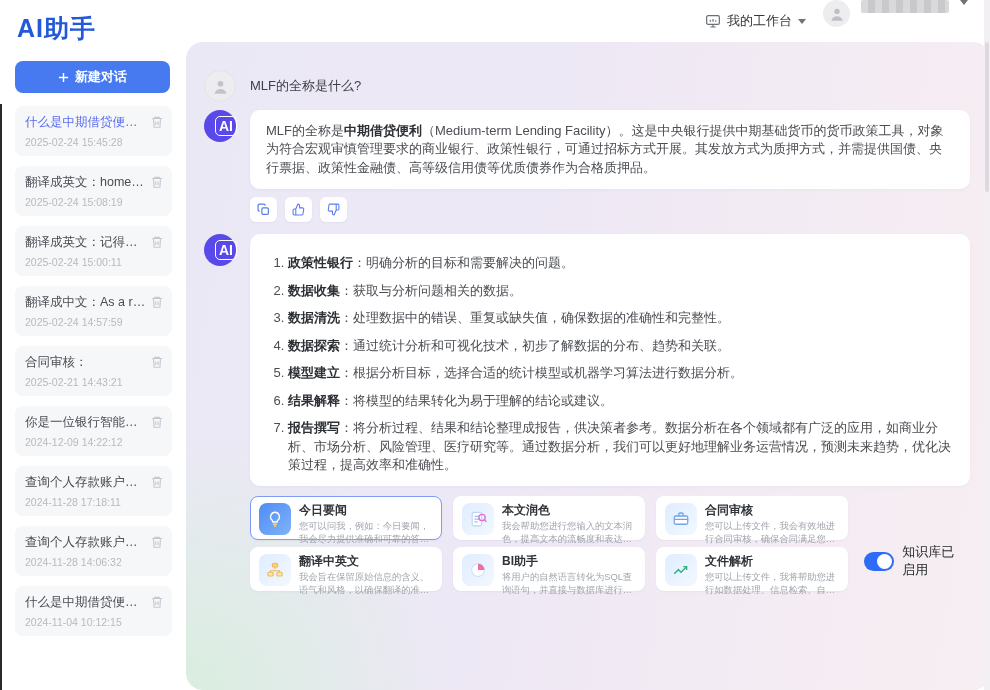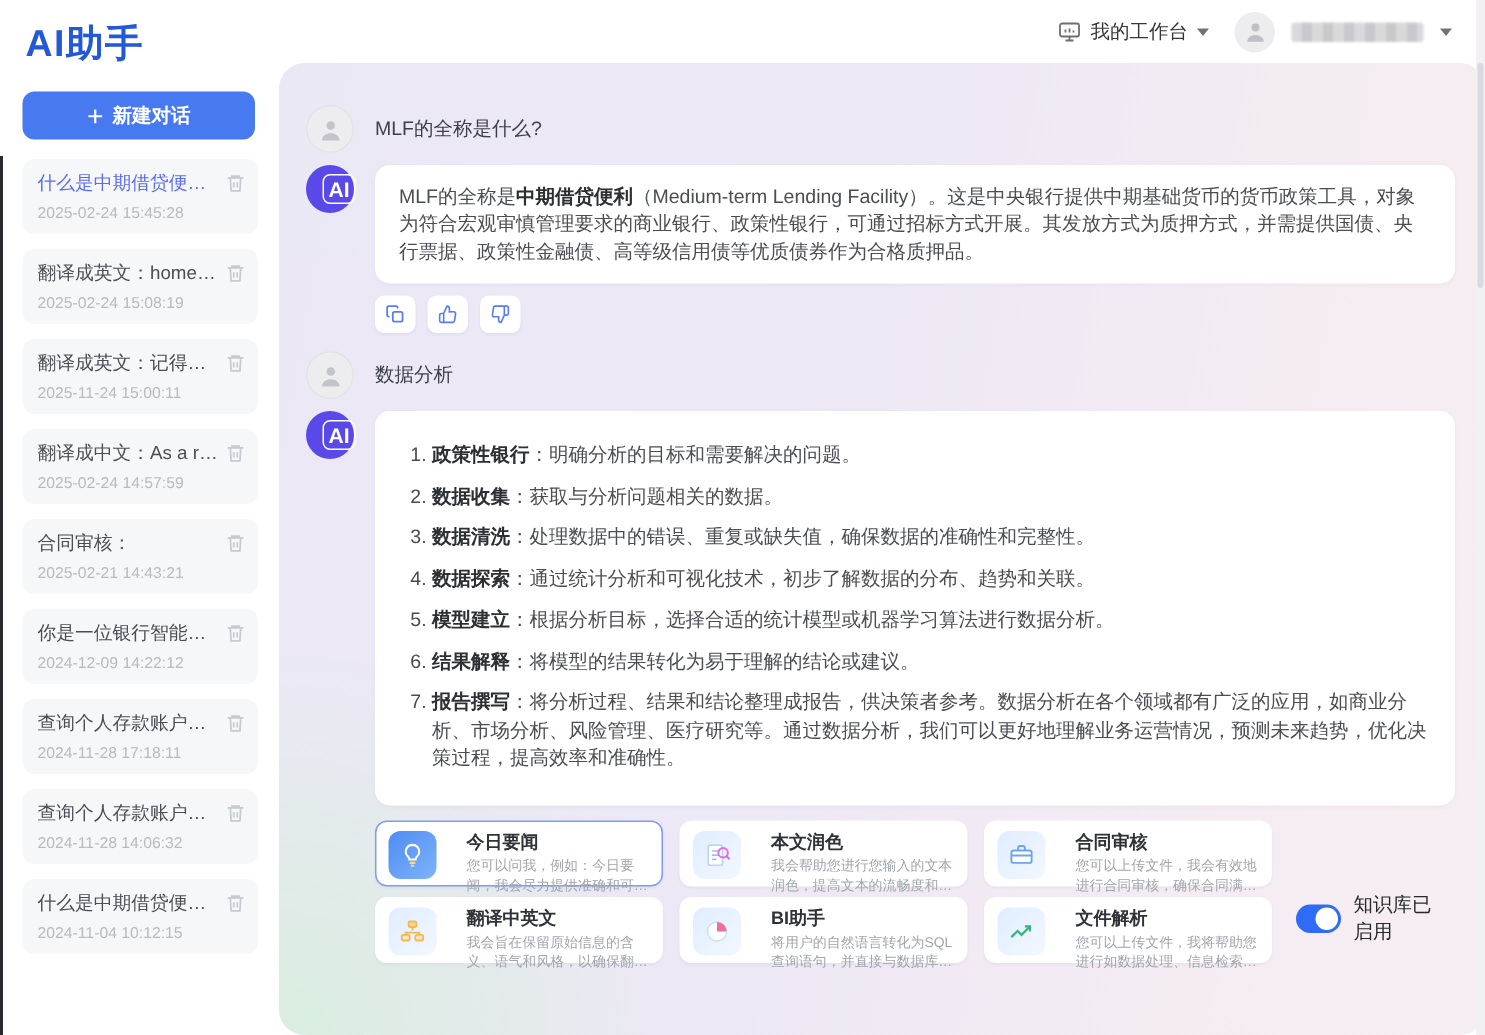"我的工作台" .topbar { align-items: center -> none }
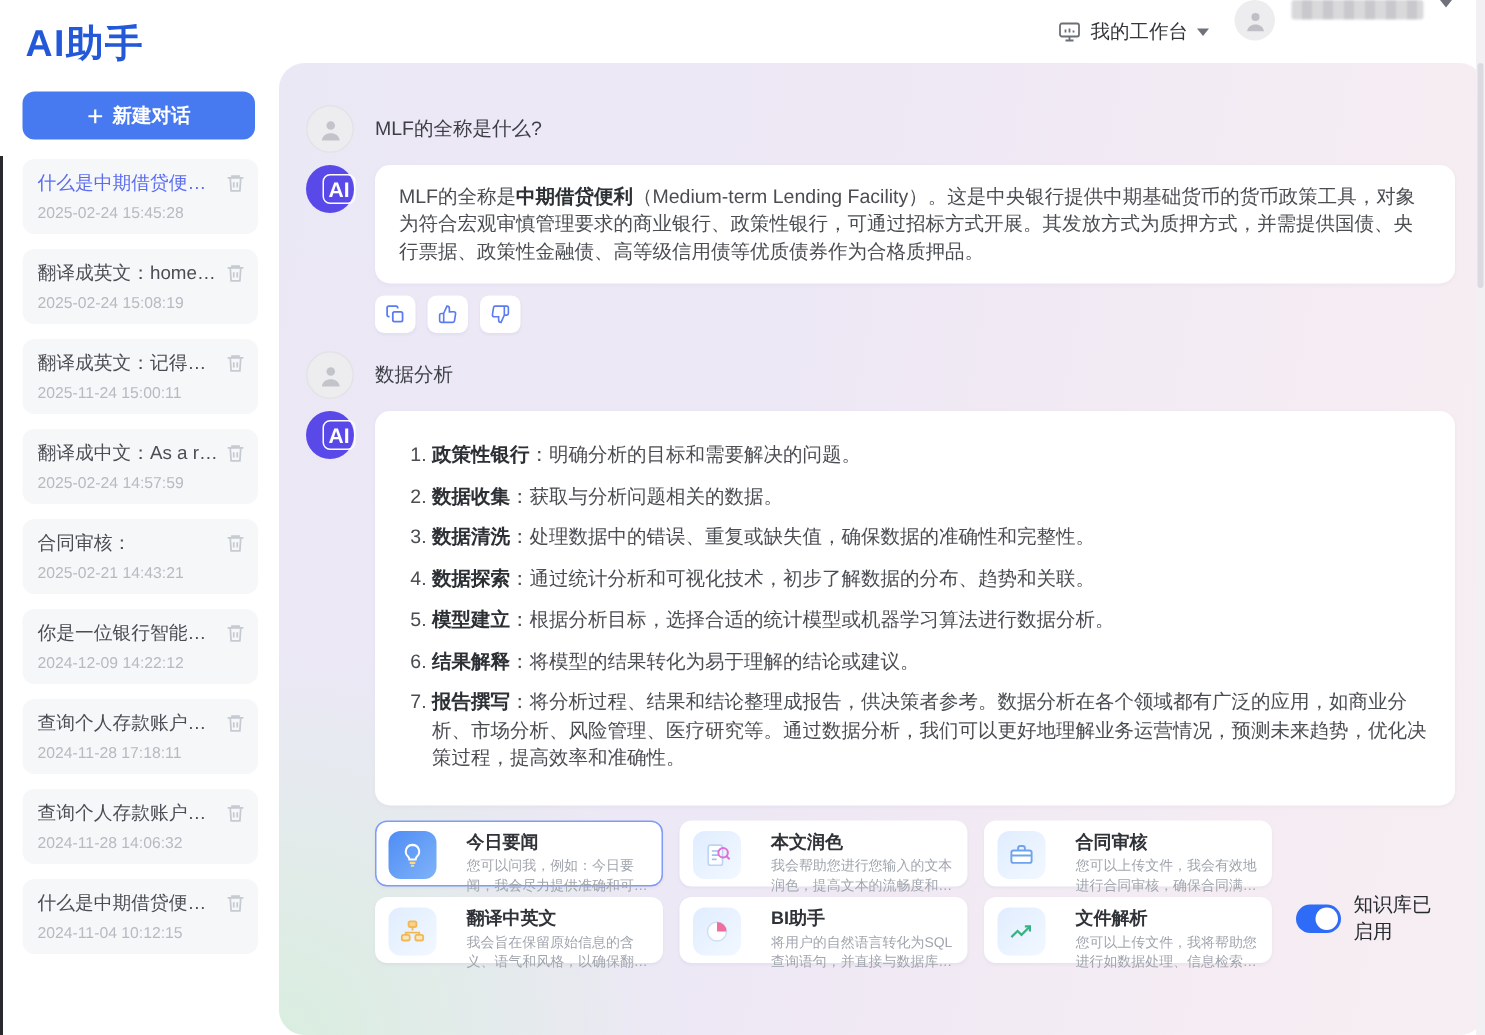"数据分析" div.row { html: <div> <div> <svg> <circle></circle> <path></path> </svg> </div> <div>数据分析</div> </div> -> none }
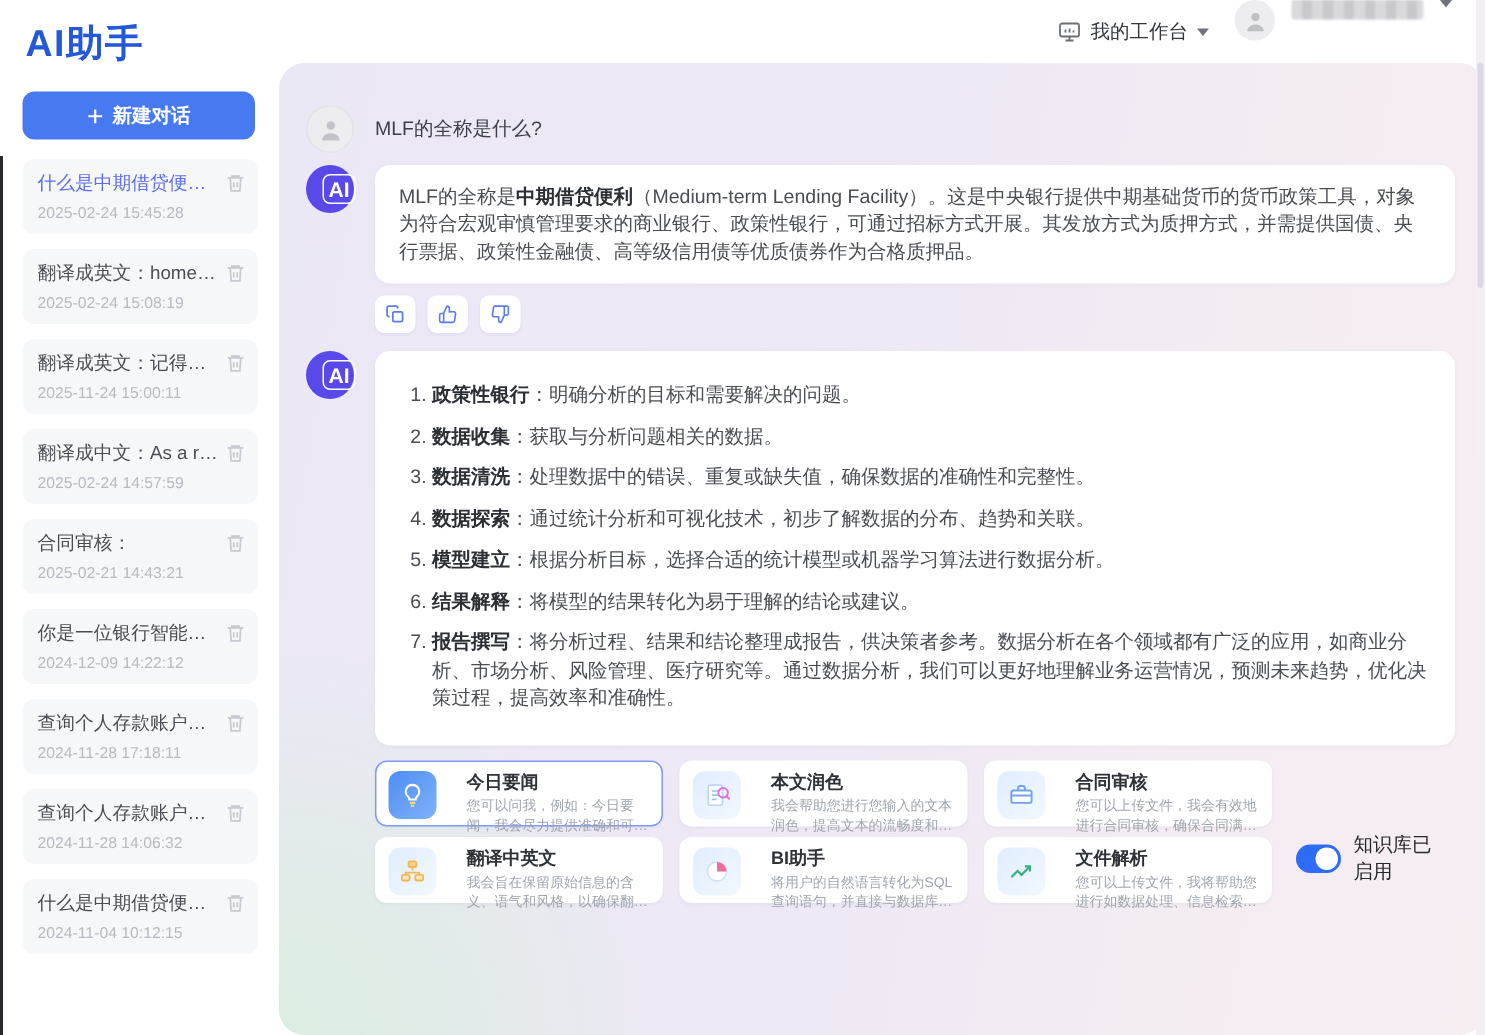"2025-11-24 15:00:11" div.conv-time { text: 2025-11-24 -> 2025-02-24 }
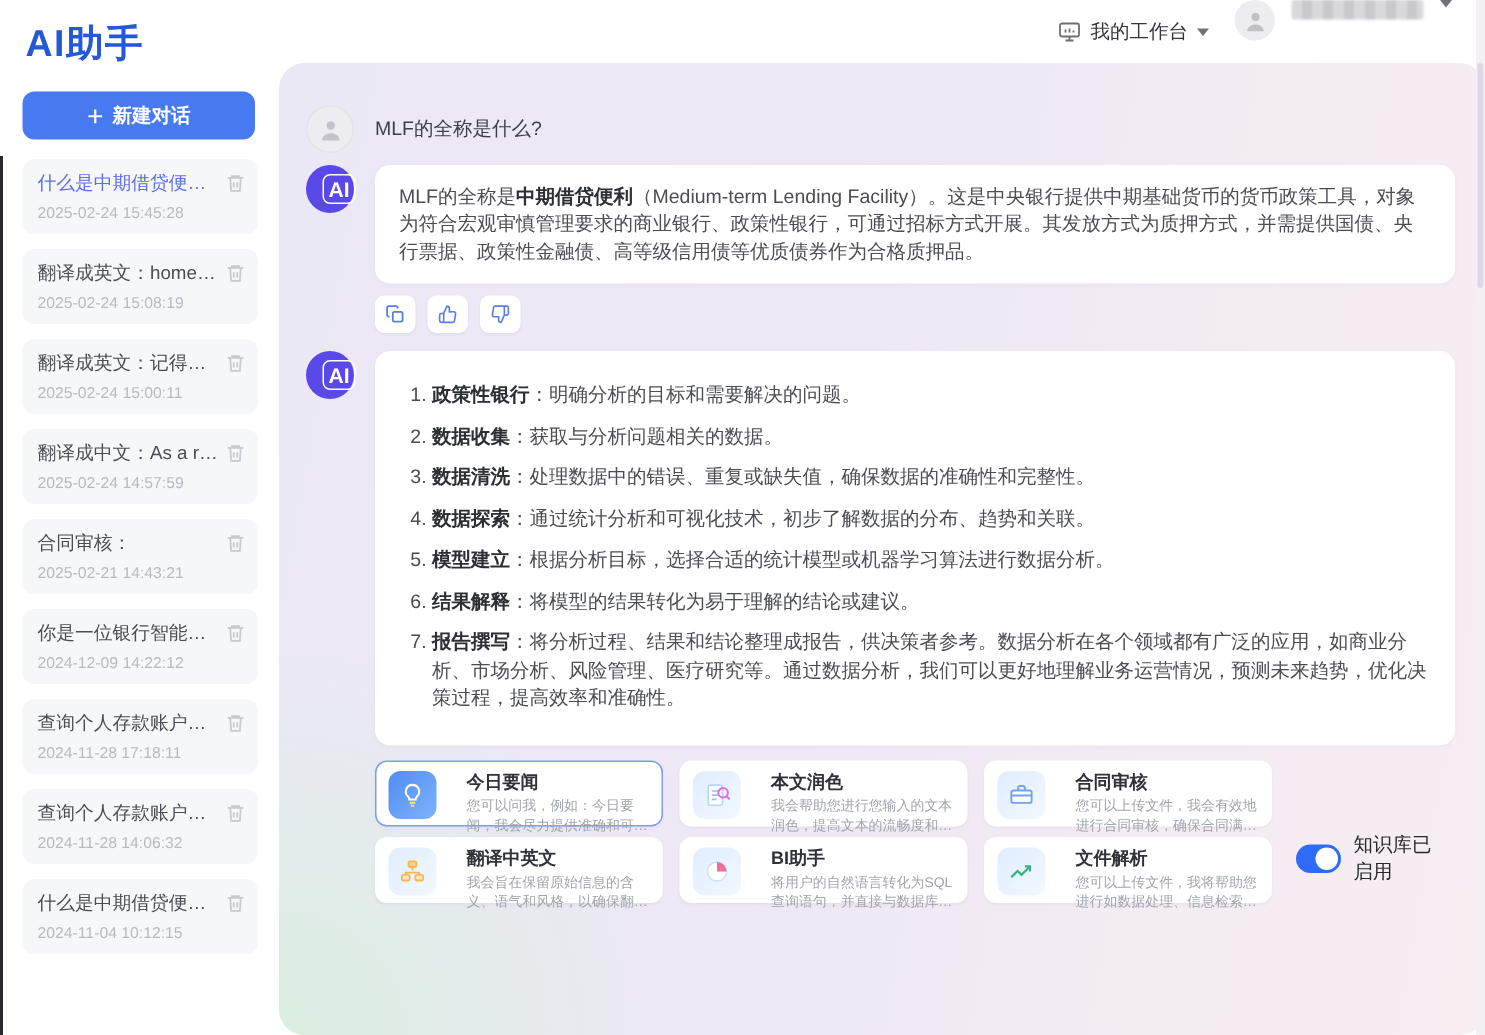"报告撰写：将分析过程、结果和结论整理成报告，供决策者参考。数据分析在各个领域都有" .steps li:last-child { margin-bottom: 11px -> 0 }
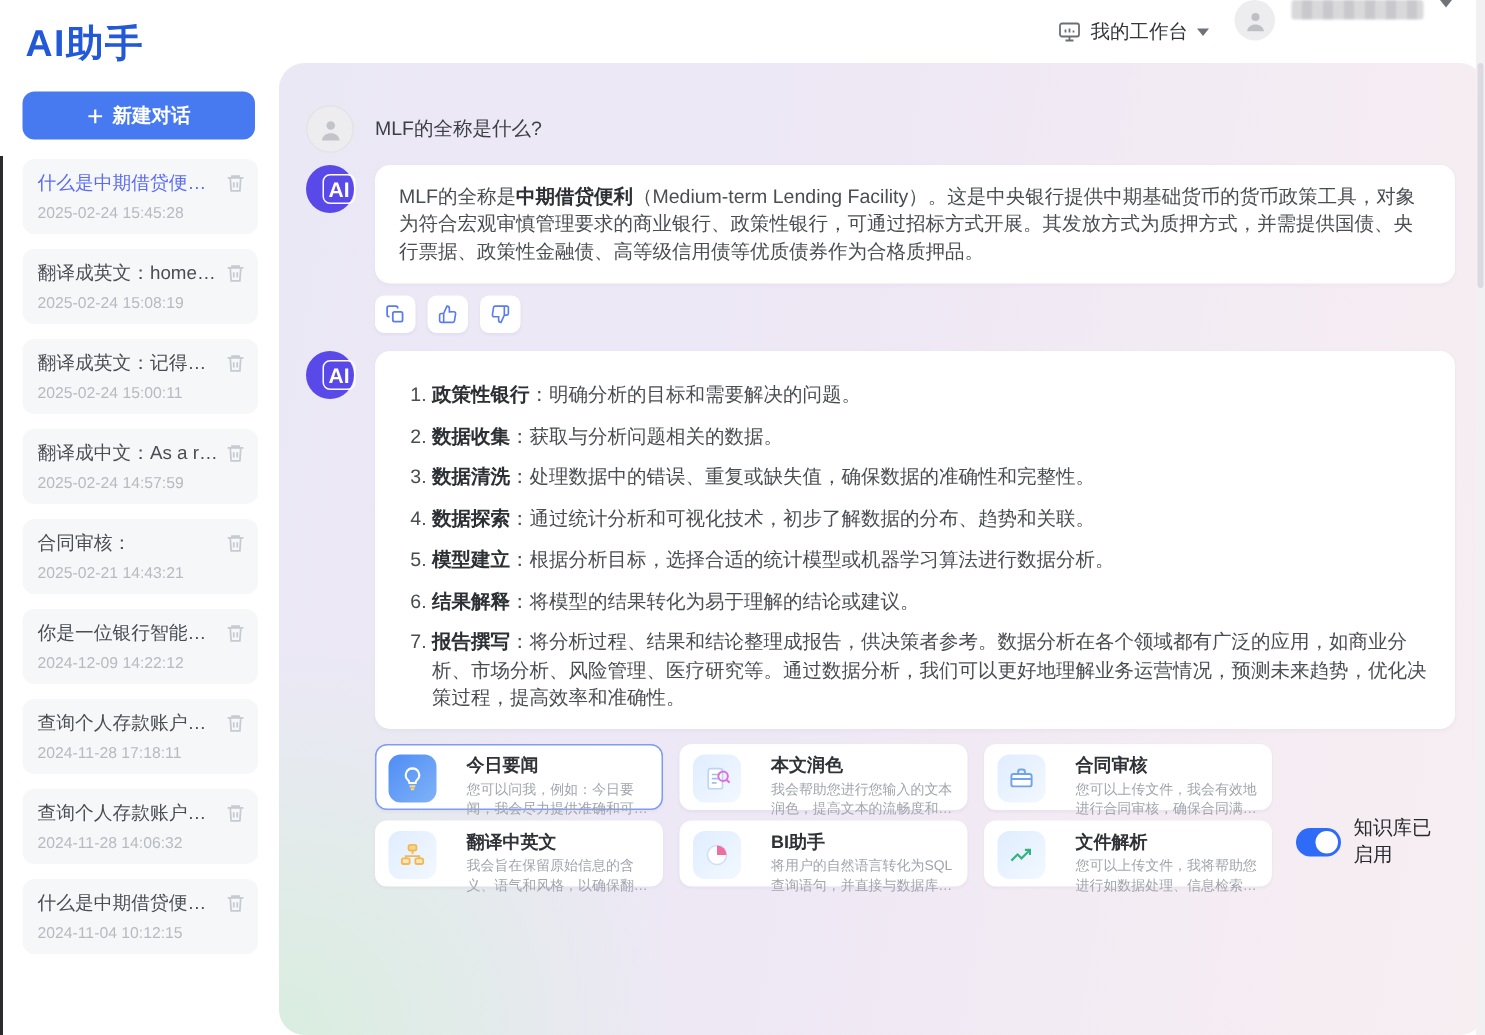"今日要闻" .quick-card { gap: 20px -> 8px }
